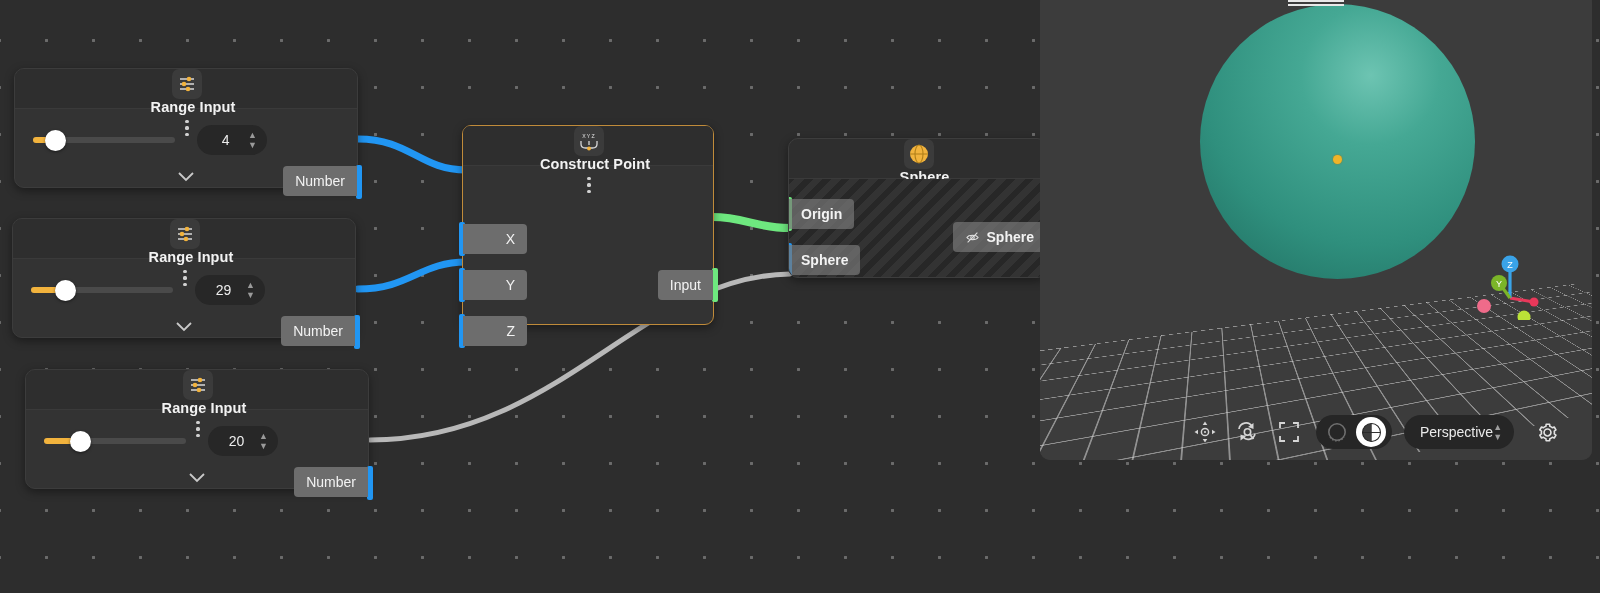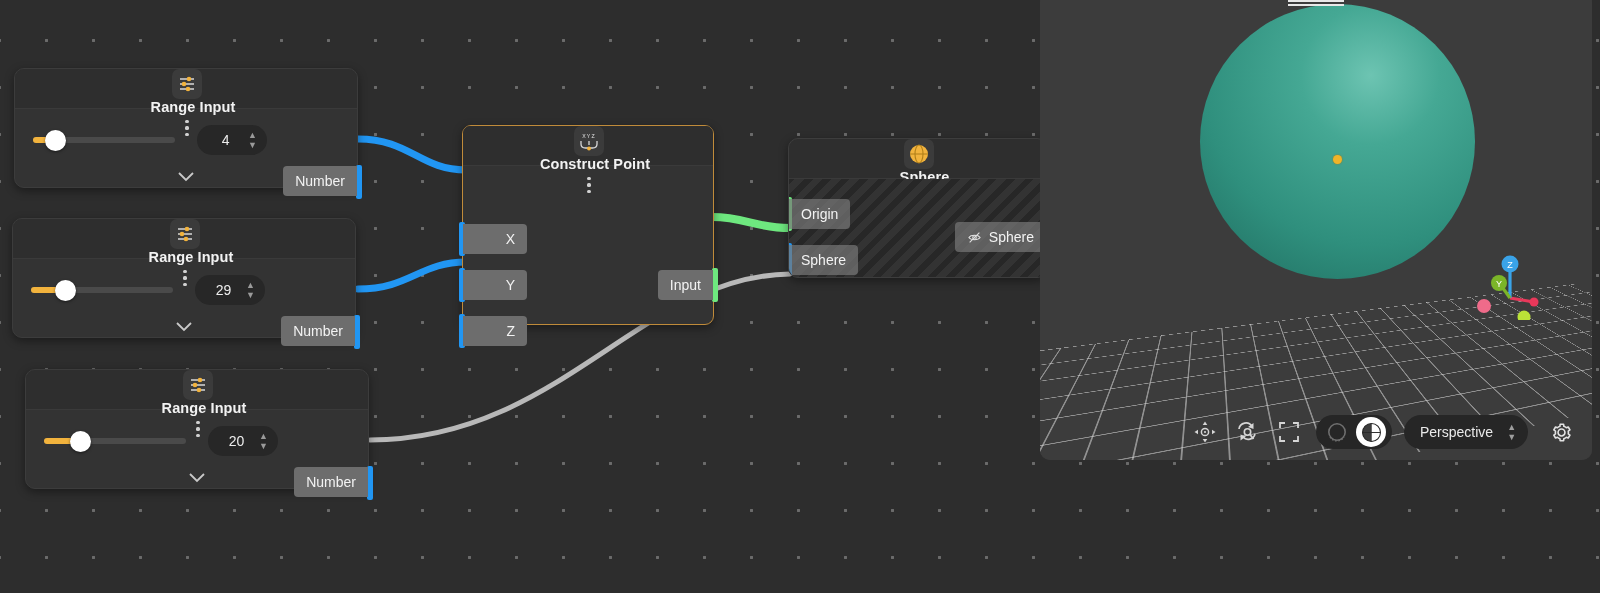"Origin" #node-sphere .port-chip { font-weight: none -> bold }
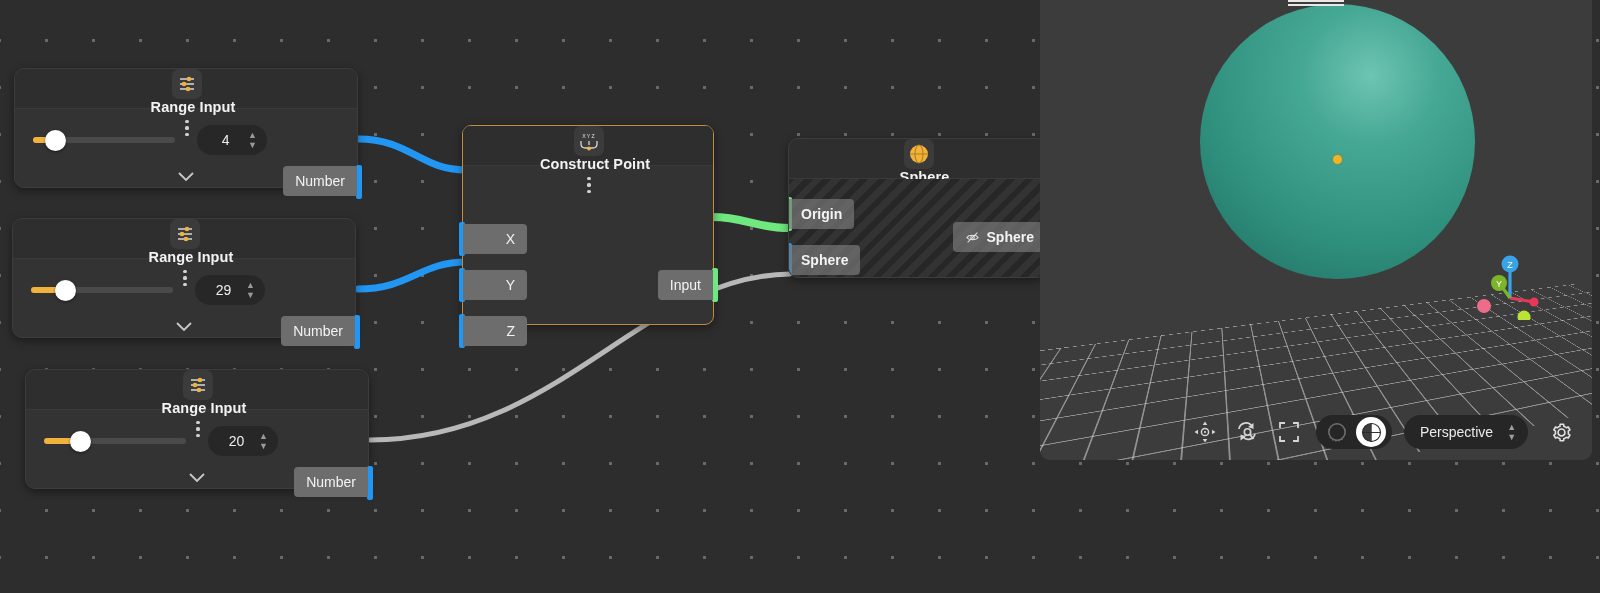"Perspective" .select-pill { gap: 14px -> none }
